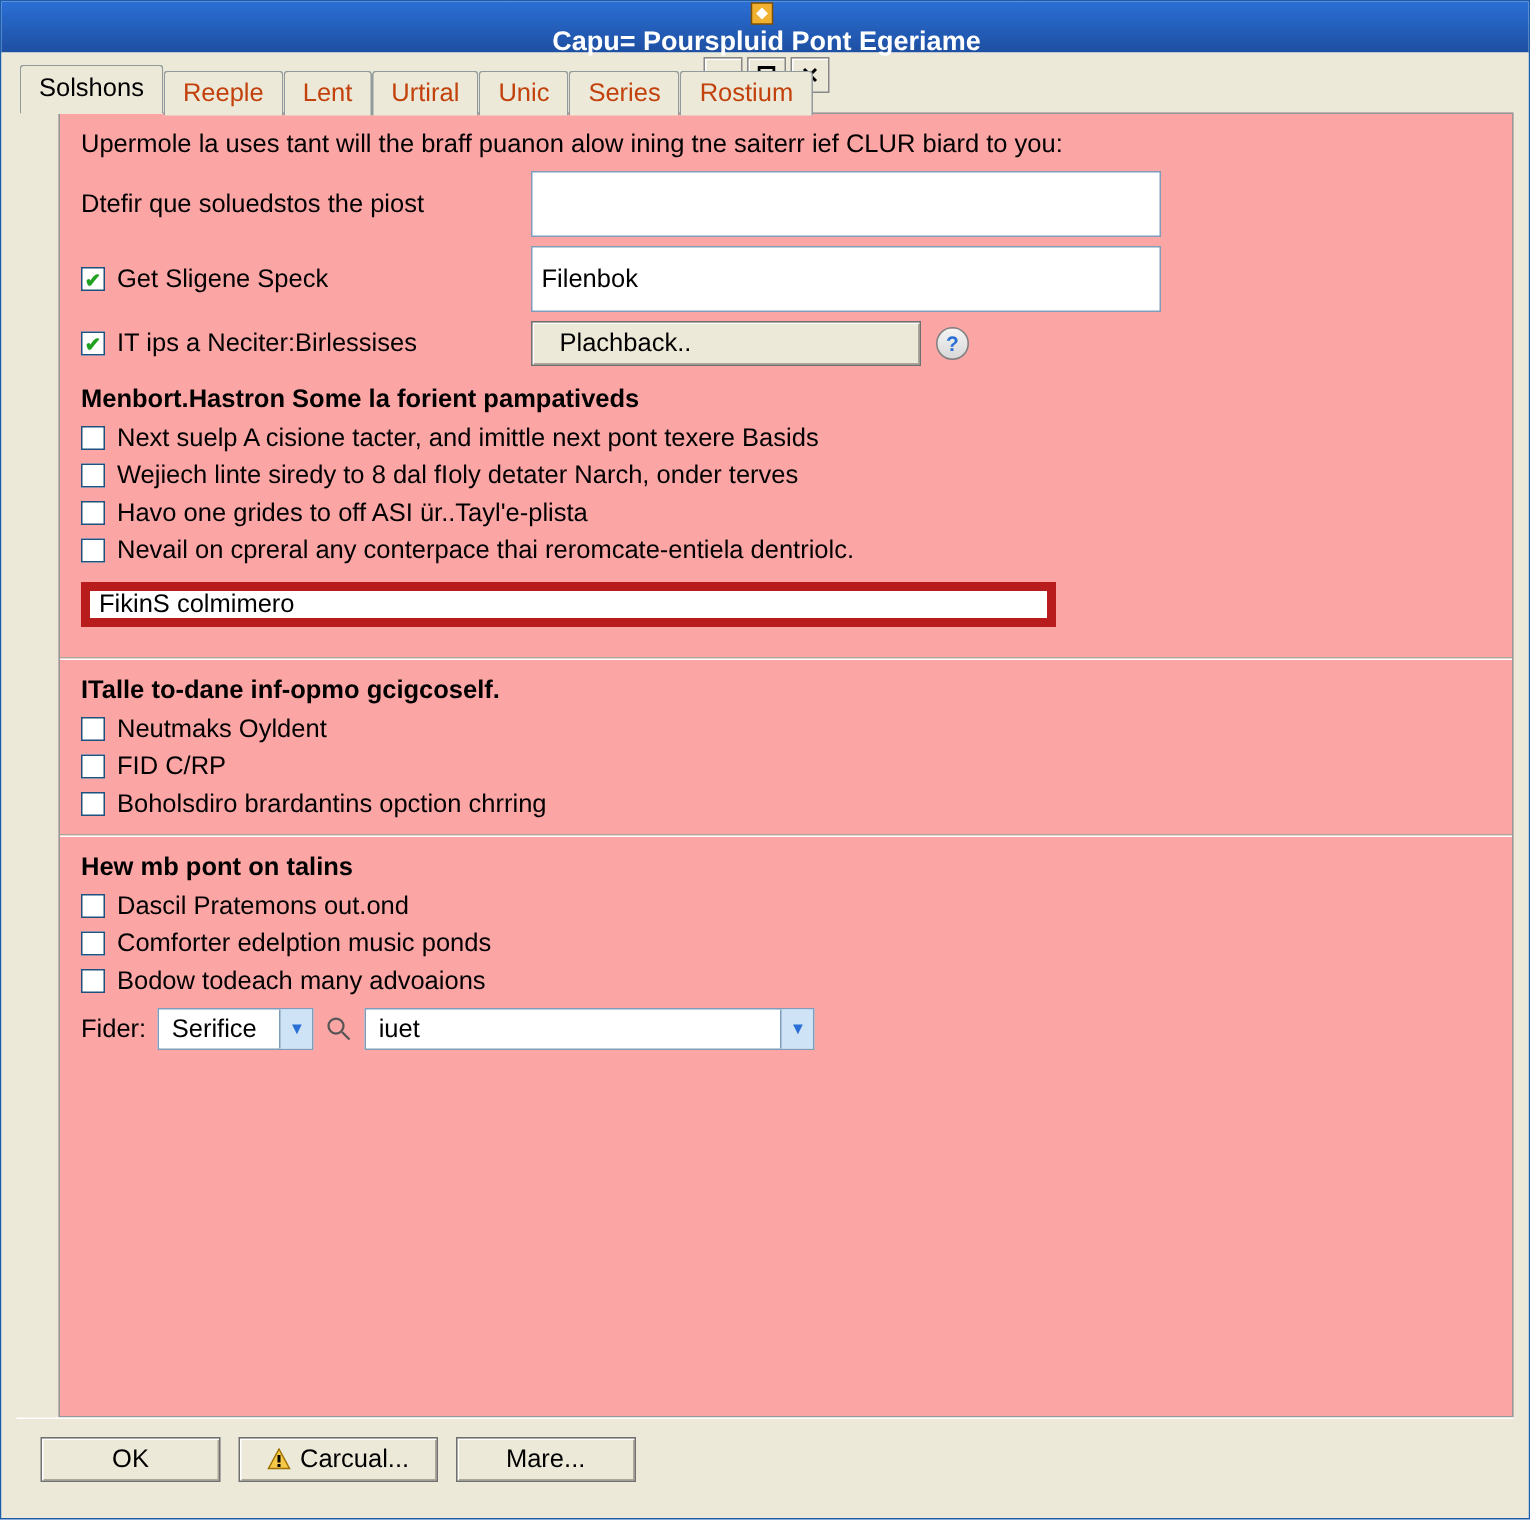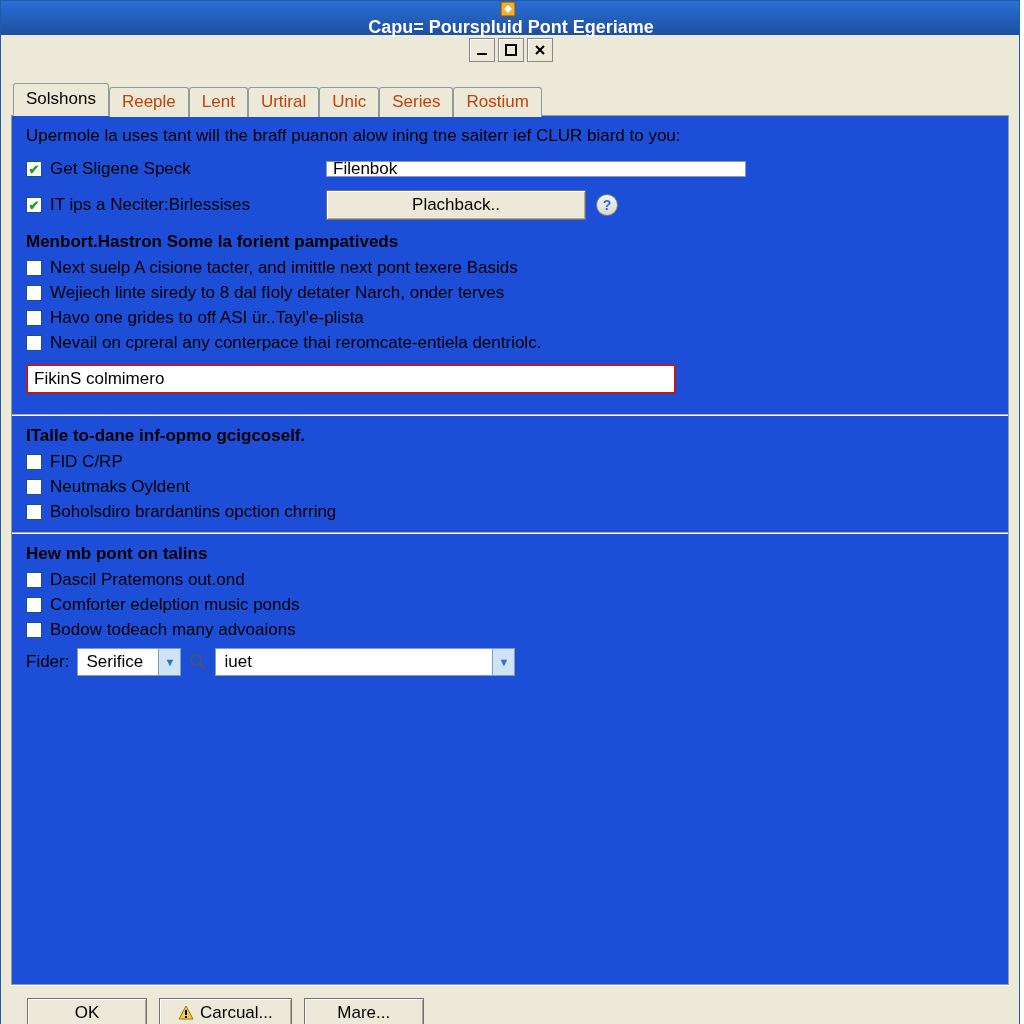"Solshons" .tabs { margin-top: 40px -> none }
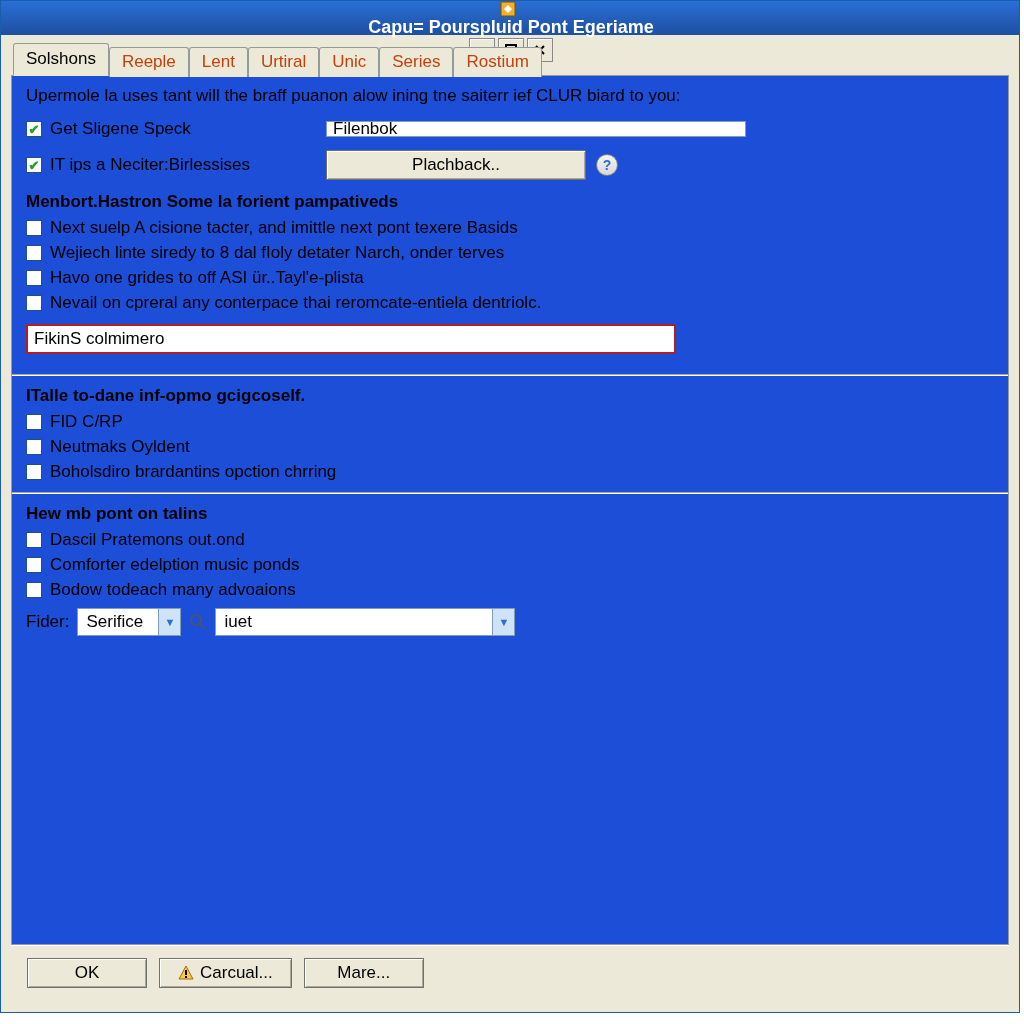"Upermole la uses tant will" .panel { background: #1d4ed8 -> #fca5a5; margin-left: none -> 28px }
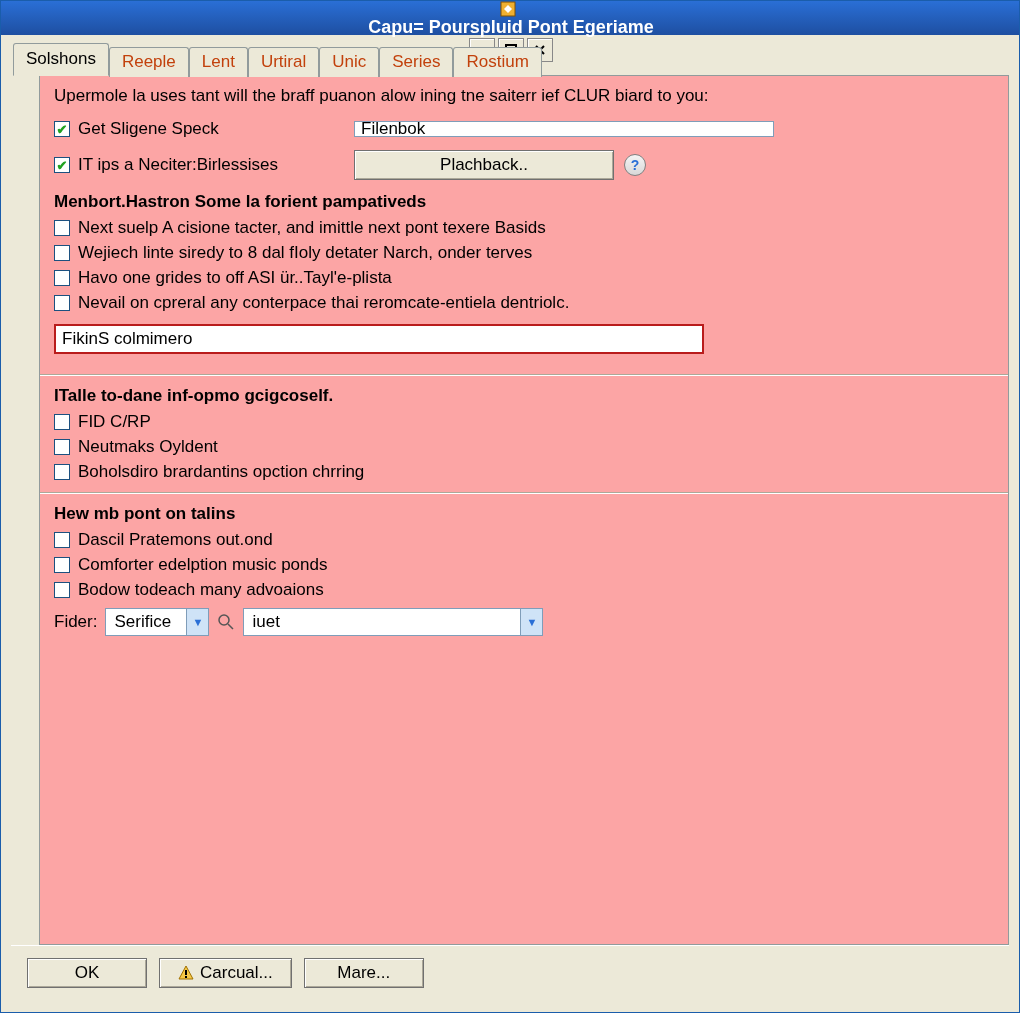"Dtefir que soluedstos the piost" div.row { html: none -> <div> <span>Dtefir que soluedstos the piost</span> <input> </div> }
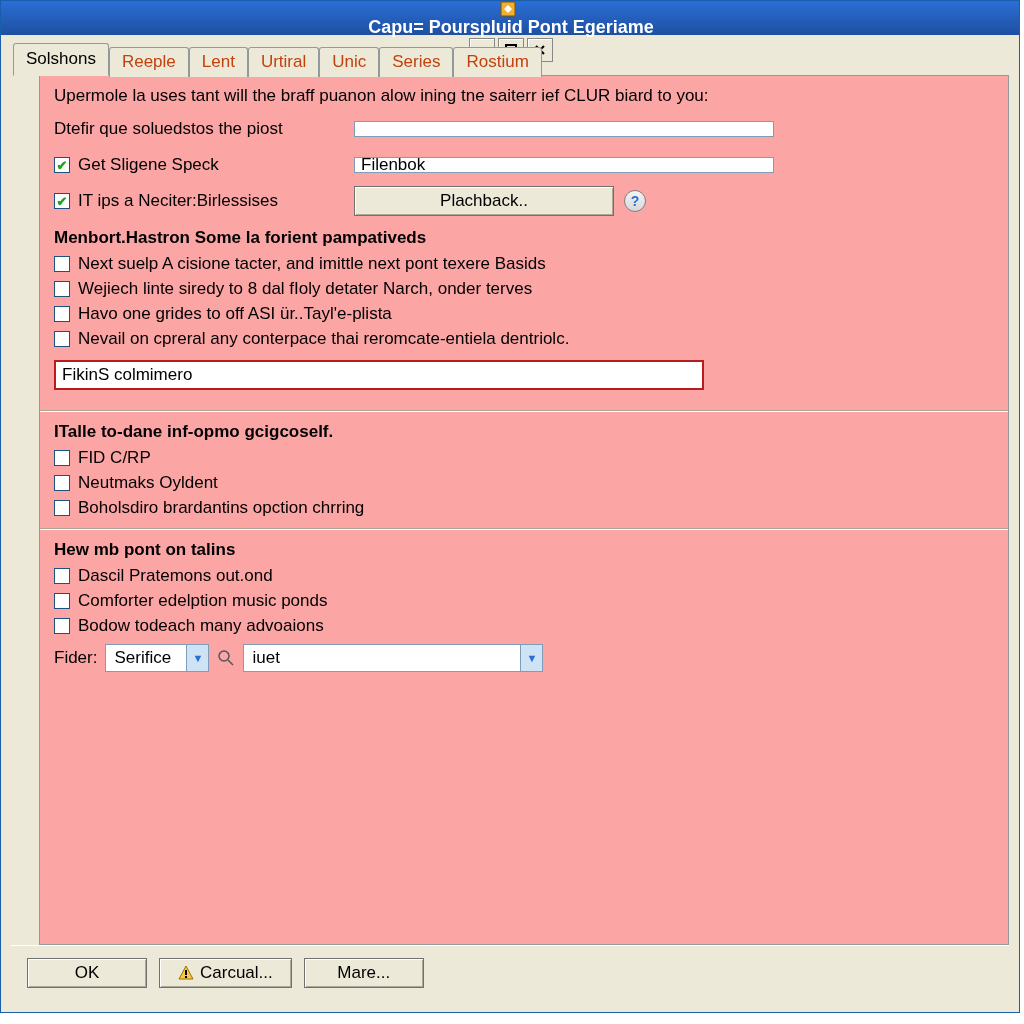"Filenbok" input[type=text].tf { height: 16px -> 44px }
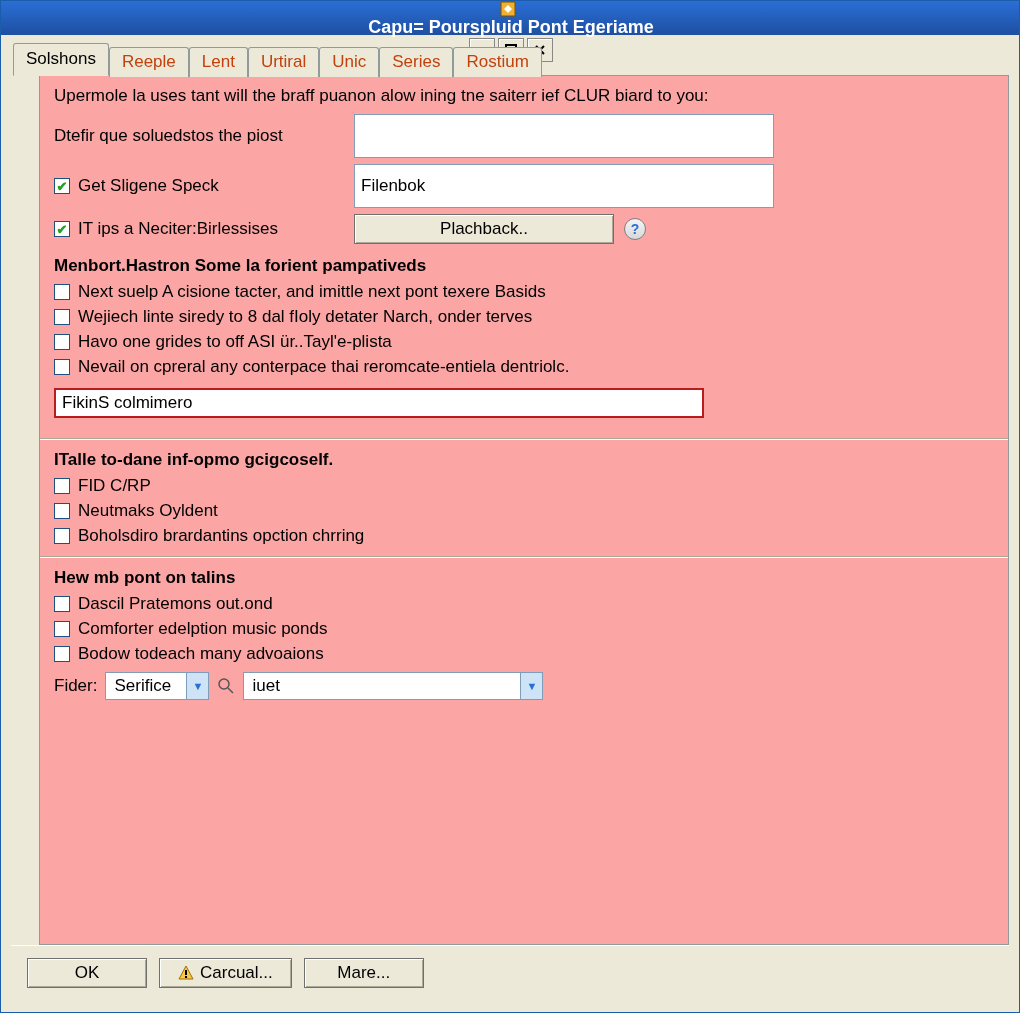"Plachback.." .btn.wide { justify-content: center -> flex-start }
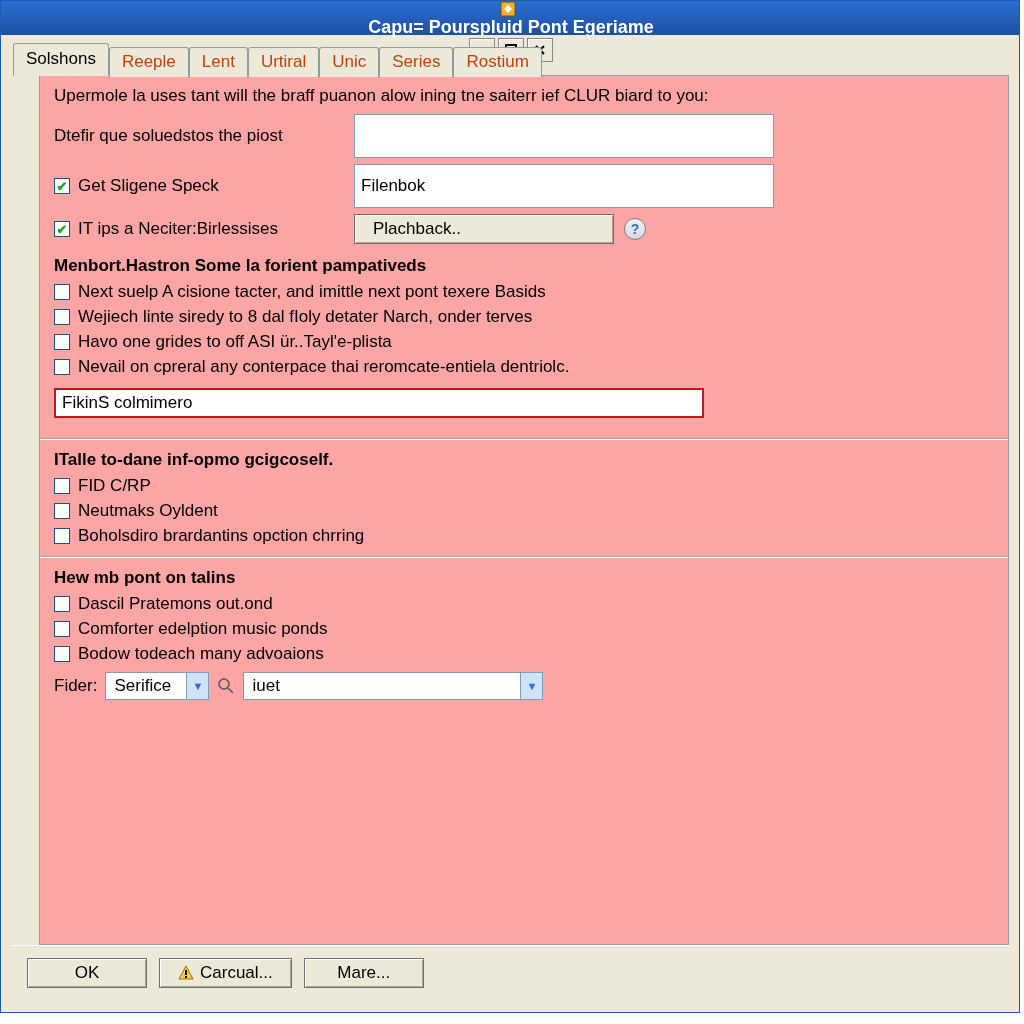"FikinS colmimero" .fullinput { border: 2px solid #b91c1c -> 6px solid #b91c1c }
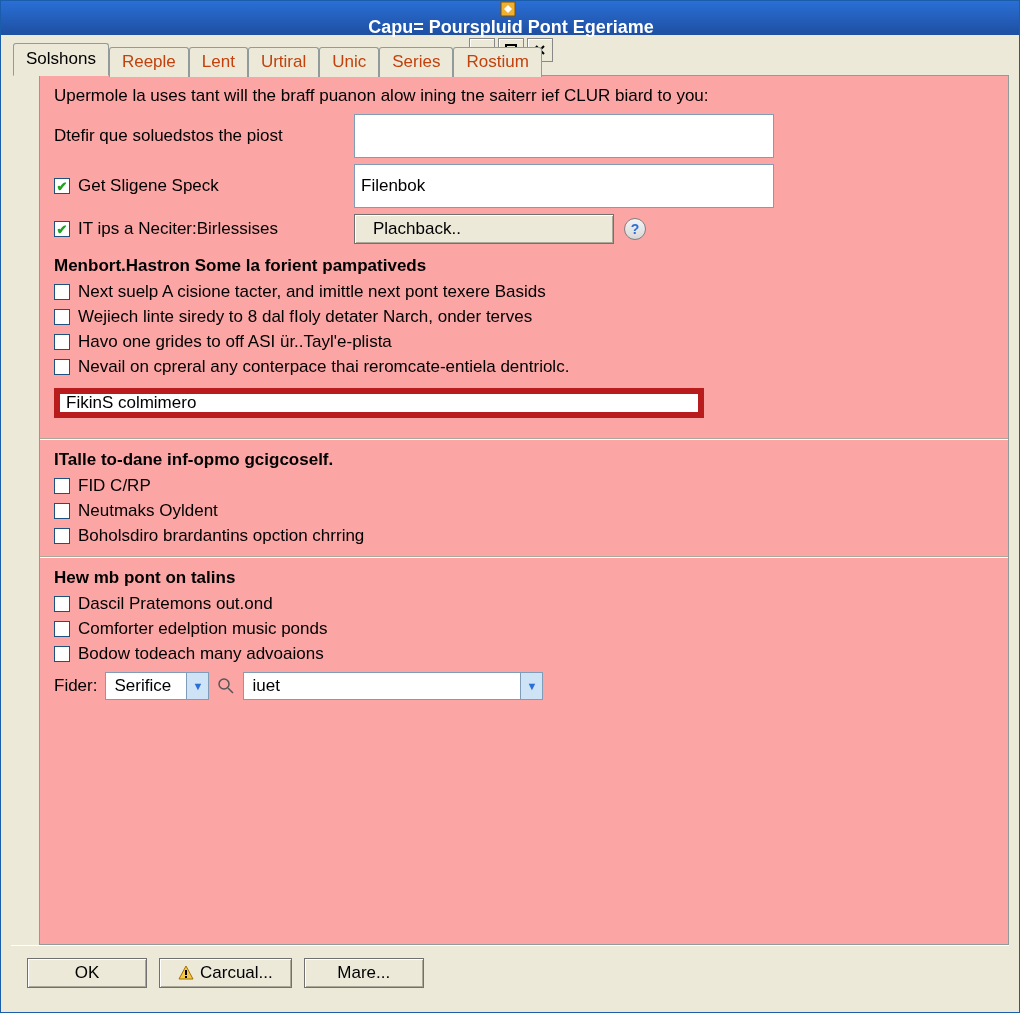"FID C/RP" div.cbwrap { order: before "Neutmaks Oyldent" -> after "Neutmaks Oyldent" }
